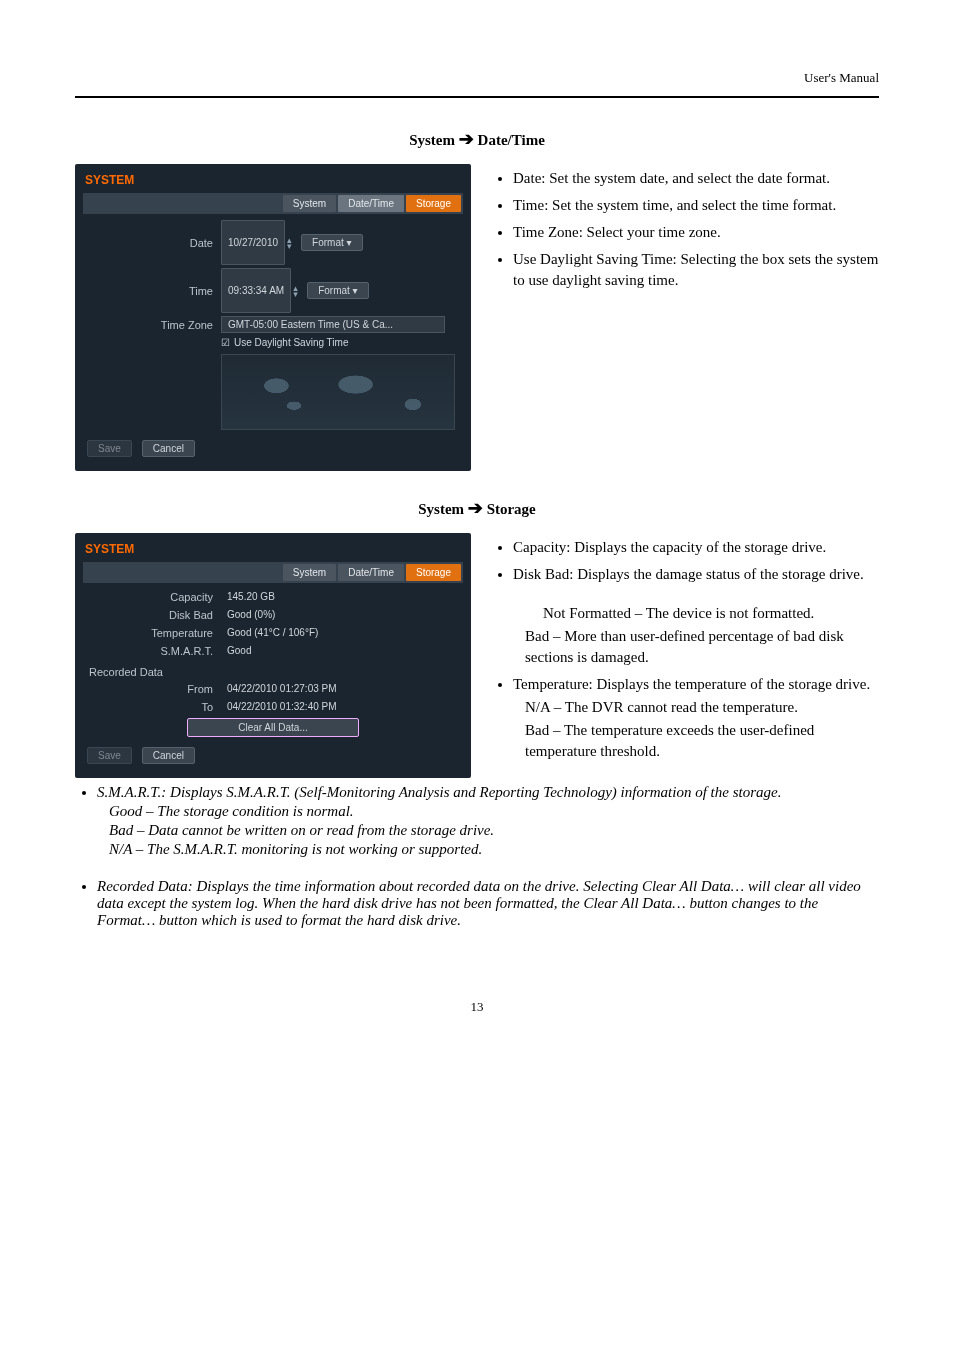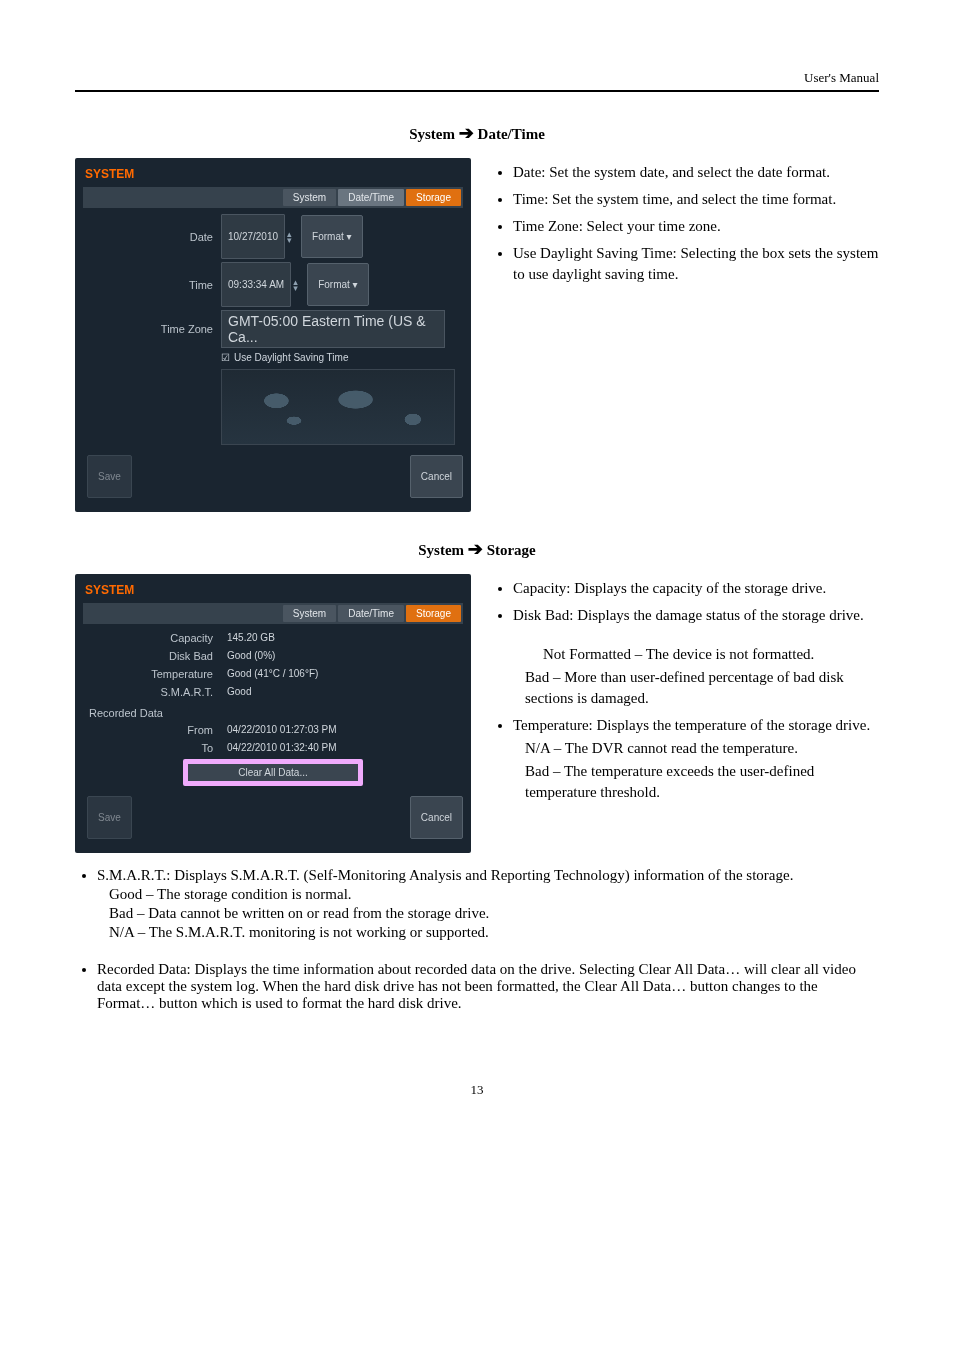"User's Manual" .header-bar { padding-bottom: 4px -> 10px }
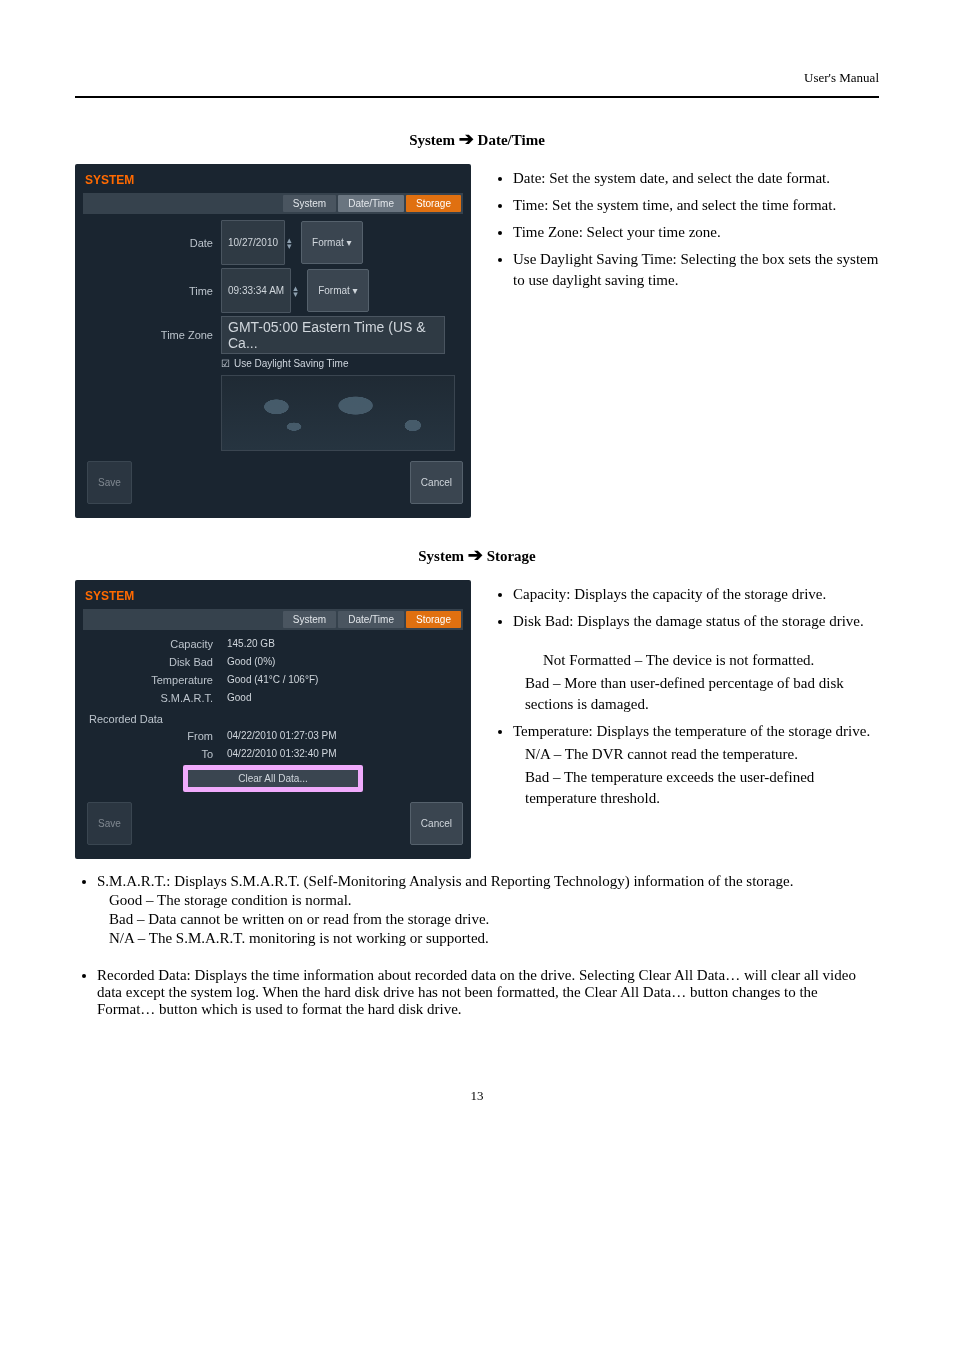"Format ▾" .ss-btn { padding: 15px 10px -> 2px 10px }
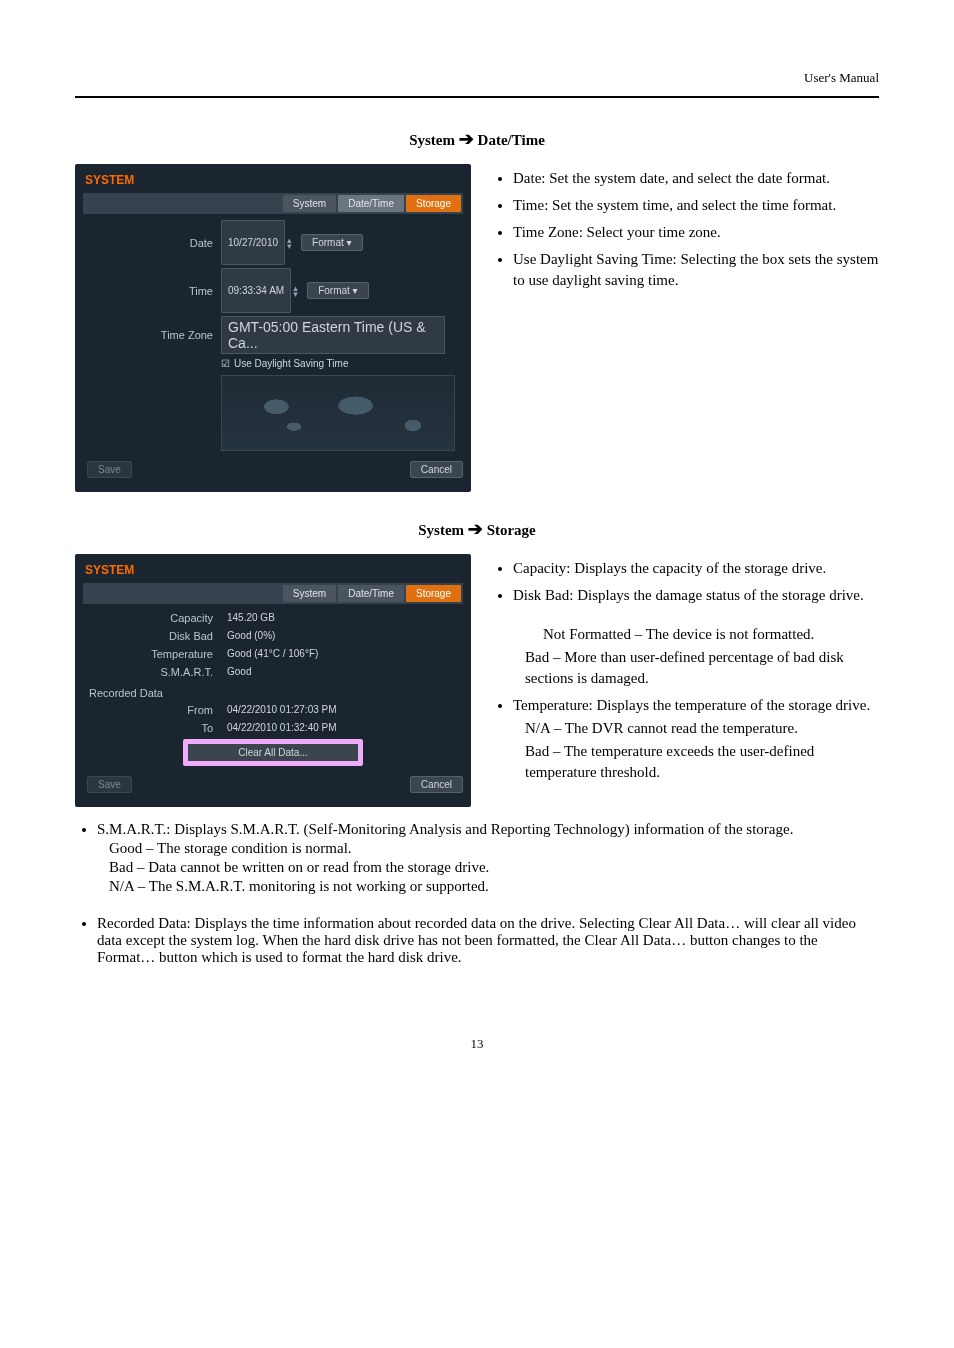"GMT-05:00 Eastern Time (US &" .ss-select { font-size: 14px -> 10px }
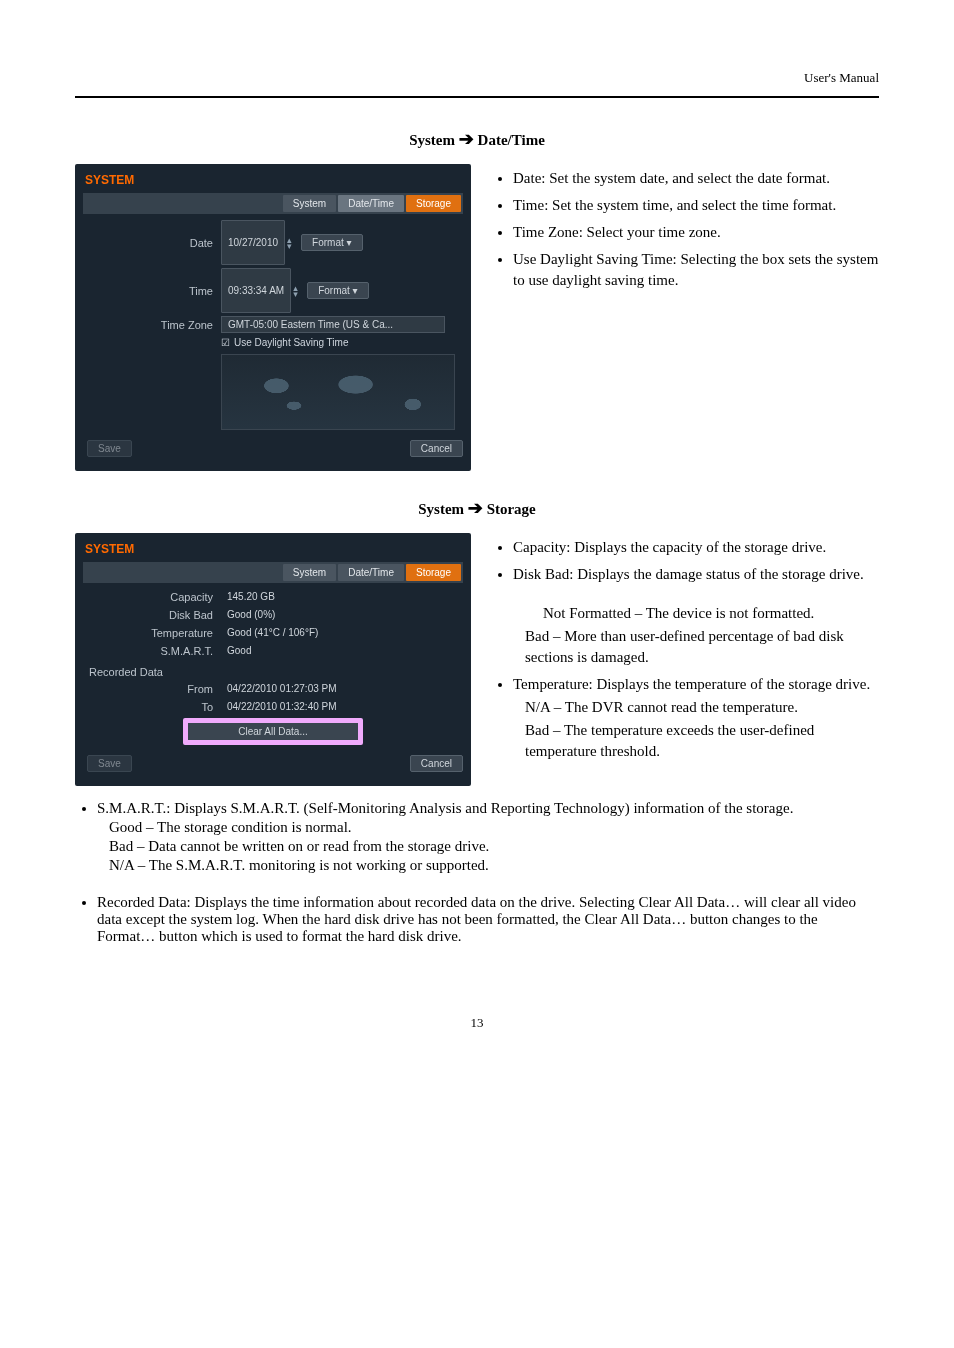"Save" .ss-footer { justify-content: space-between -> flex-start }
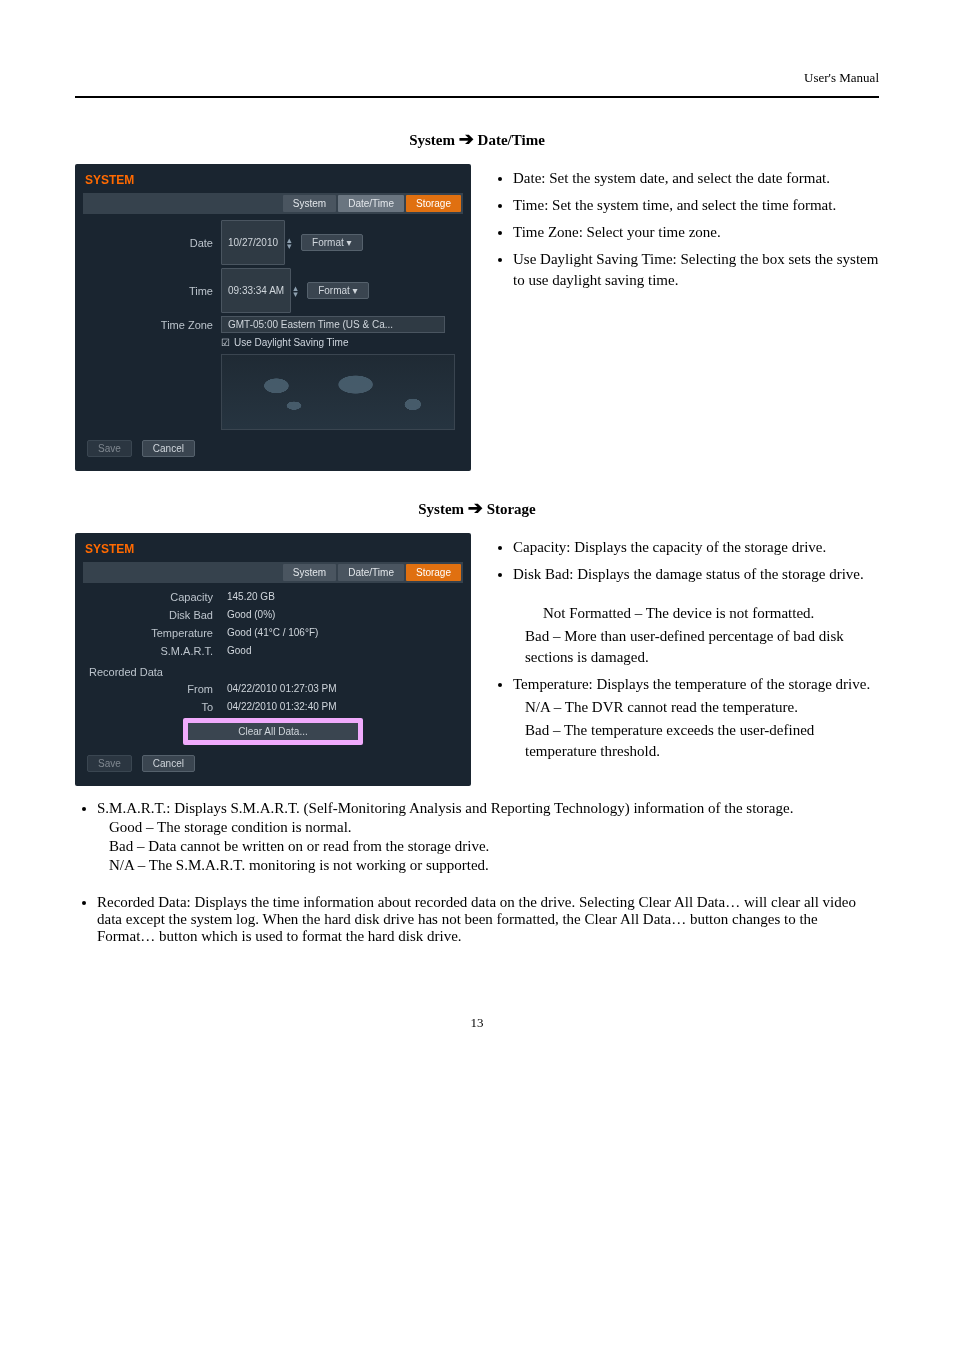"Clear All Data..." .ss-wide-btn { border: 5px solid #f0abfc -> 1px solid #f0abfc }
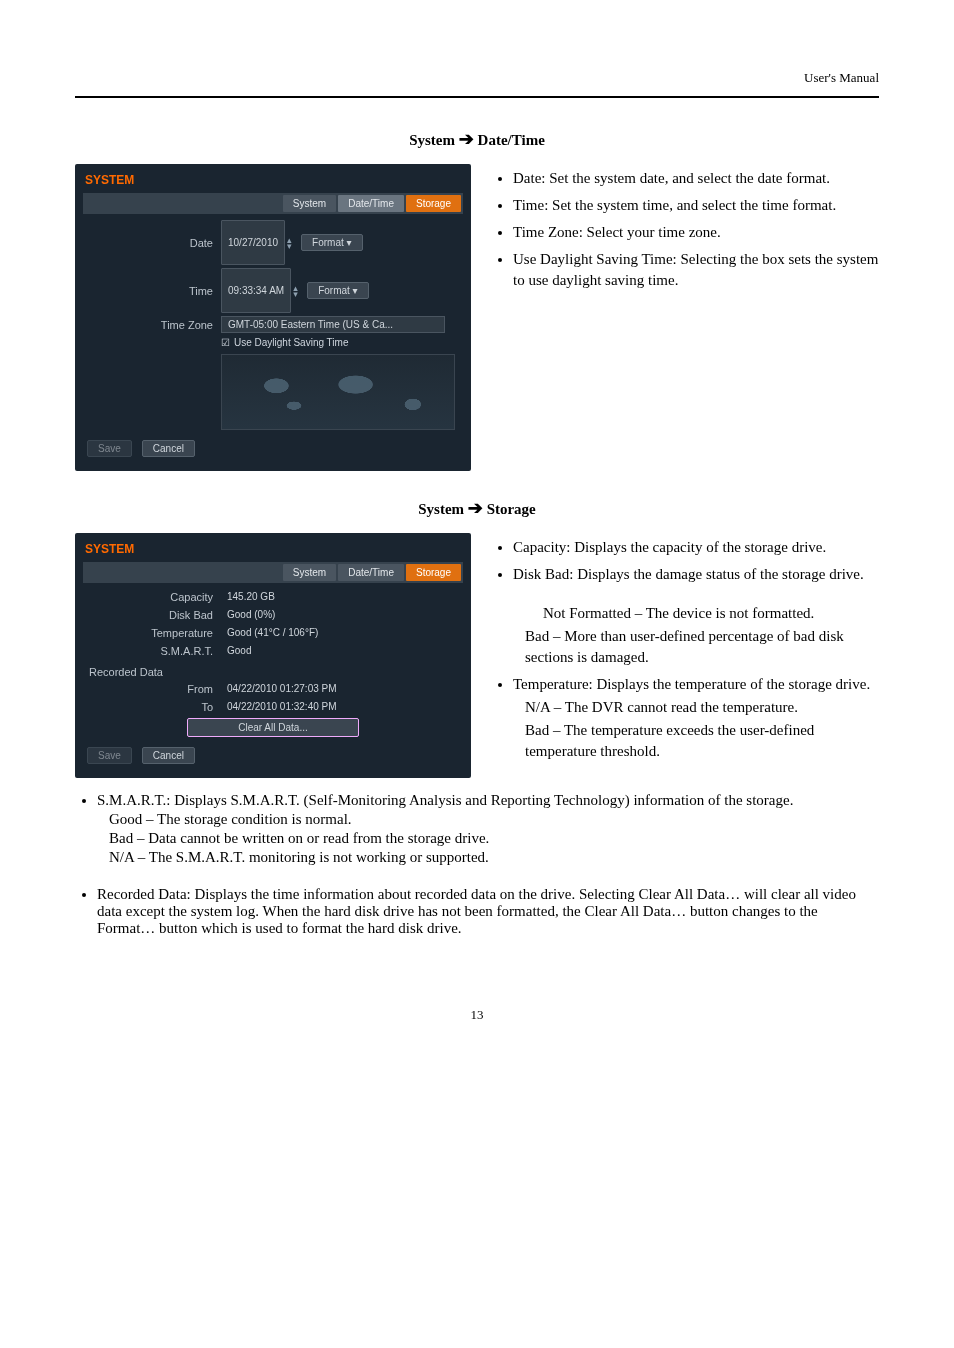"S.M.A.R.T.: Displays S.M.A.R.T." .full-desc { font-style: none -> italic; margin-top: 14px -> 6px }
